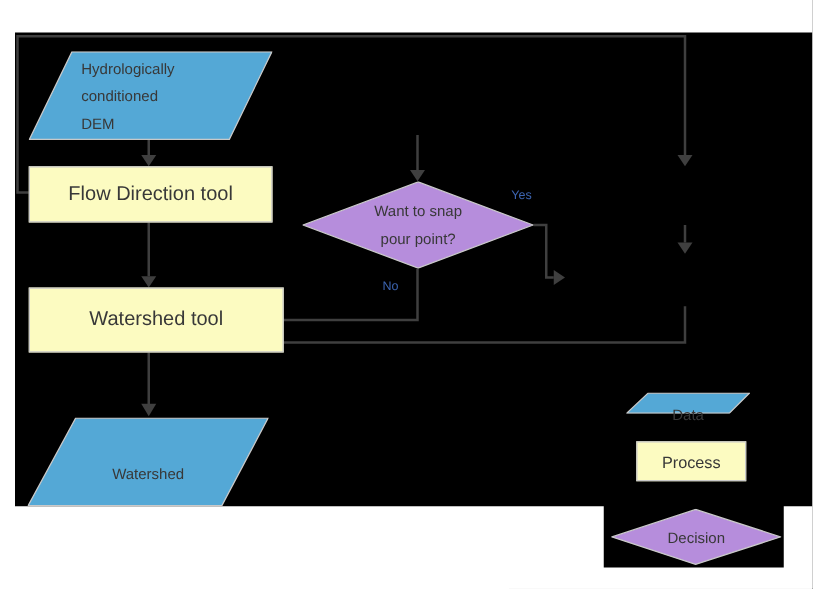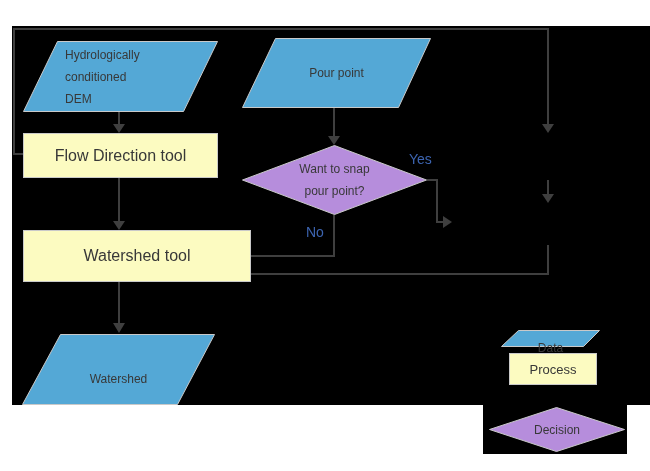"Pour point" div.node { html: <div> <svg> <polygon></polygon> </svg> <div>Pour point</div> </div> -> none }
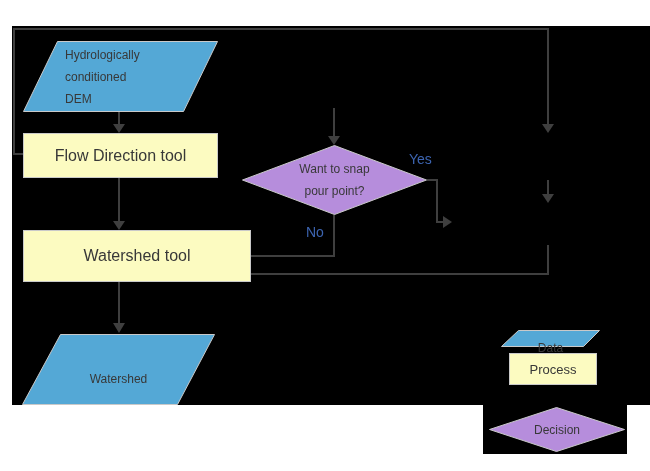"Yes" .edge-label { font-size: 14px -> 10px }
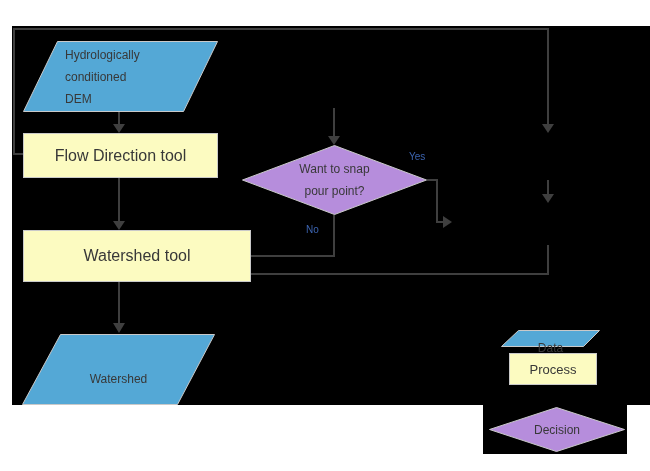"Watershed tool" div.node { width: 228px -> 204px }
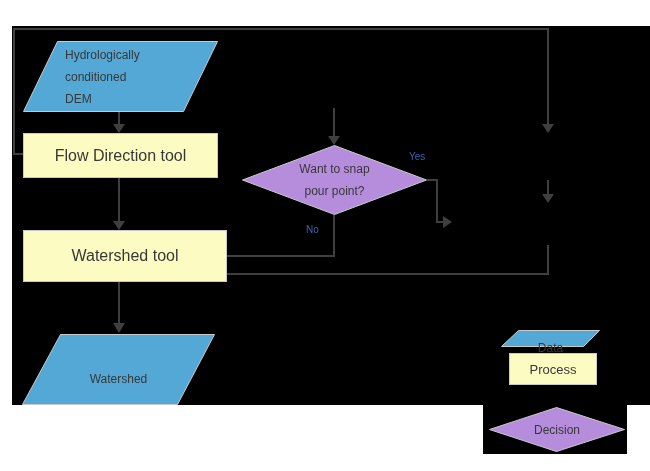"Data" div.node { top: 330px -> 314px }
